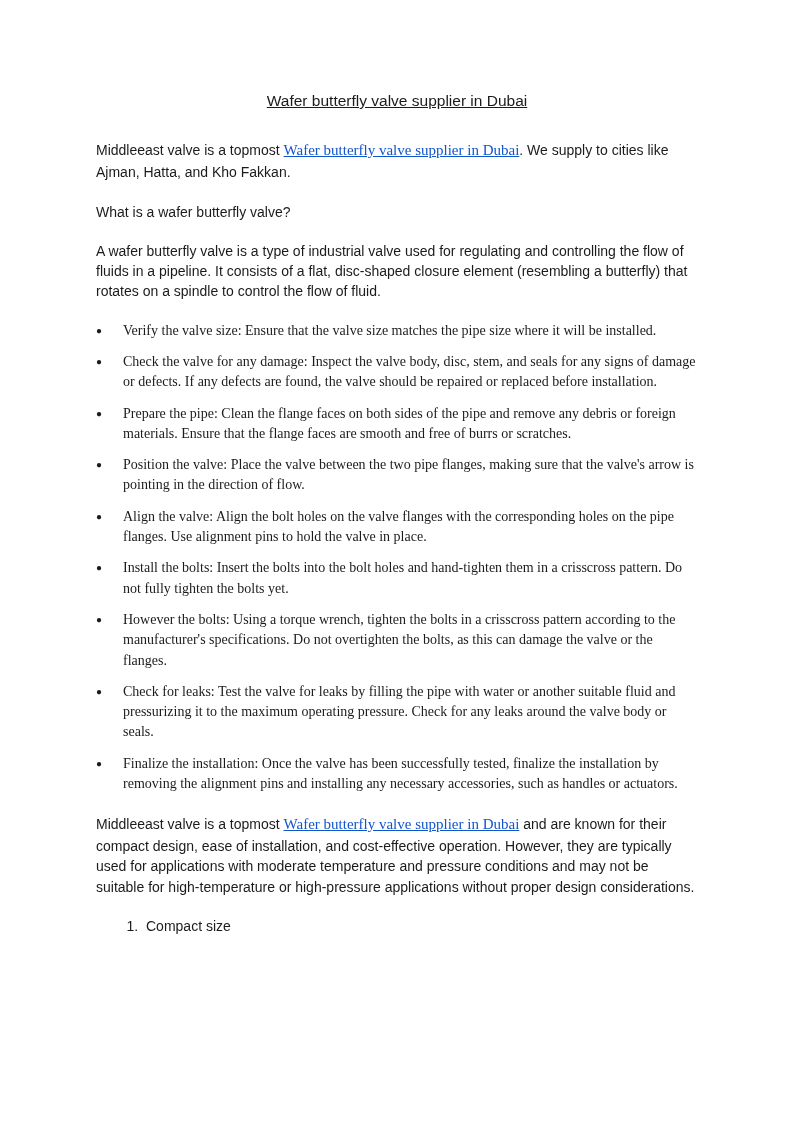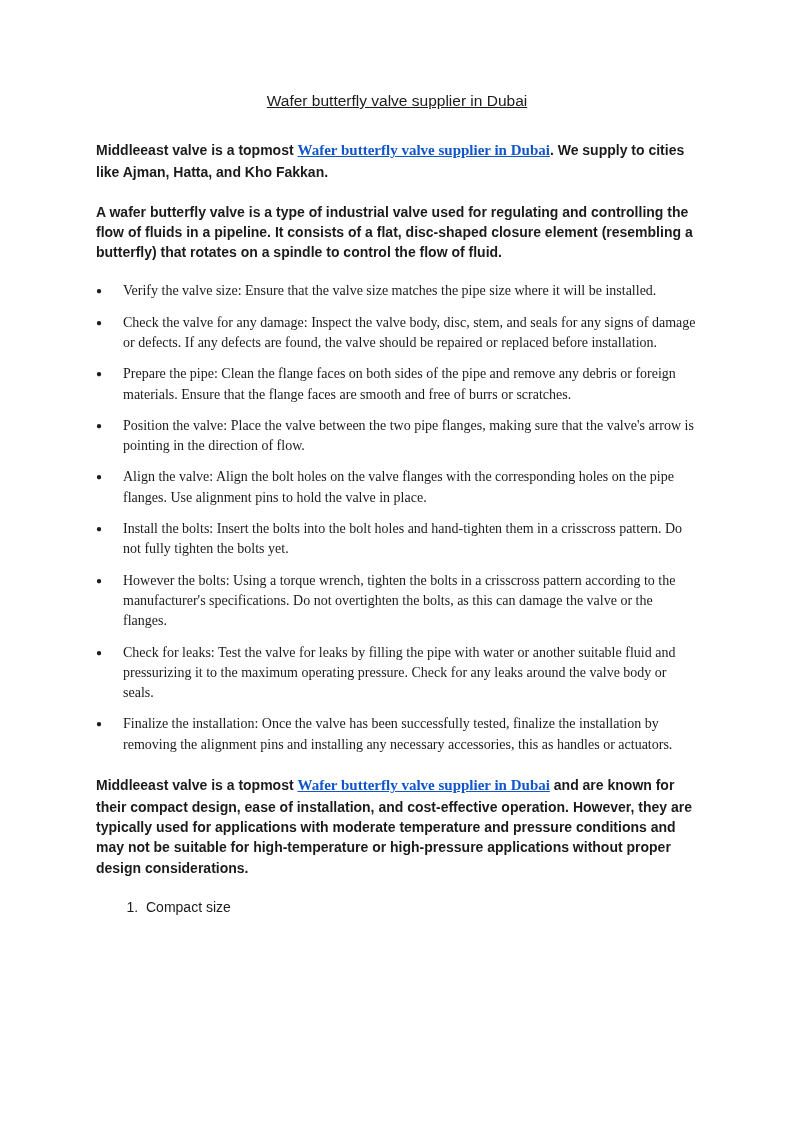"Middleeast valve is a topmost" p.para { font-weight: bold -> none }
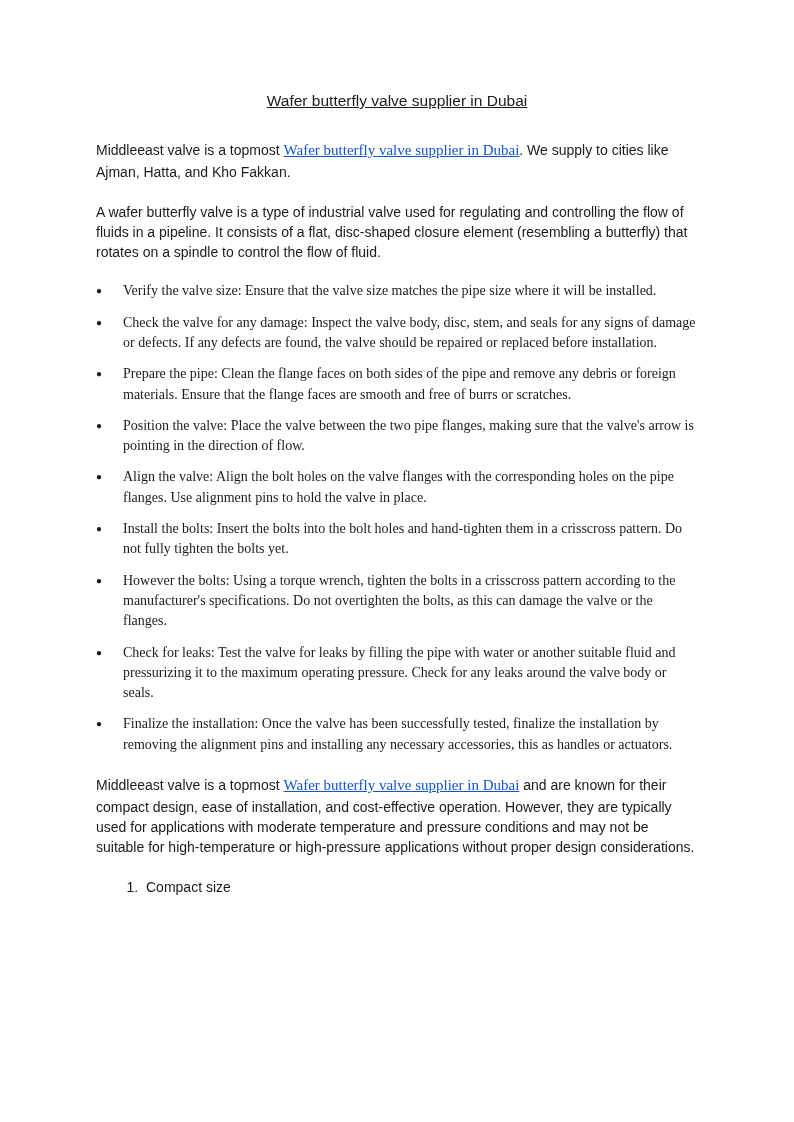"What is a wafer butterfly" p.para { html: none -> <p>What is a wafer butterfly valve?</p> }
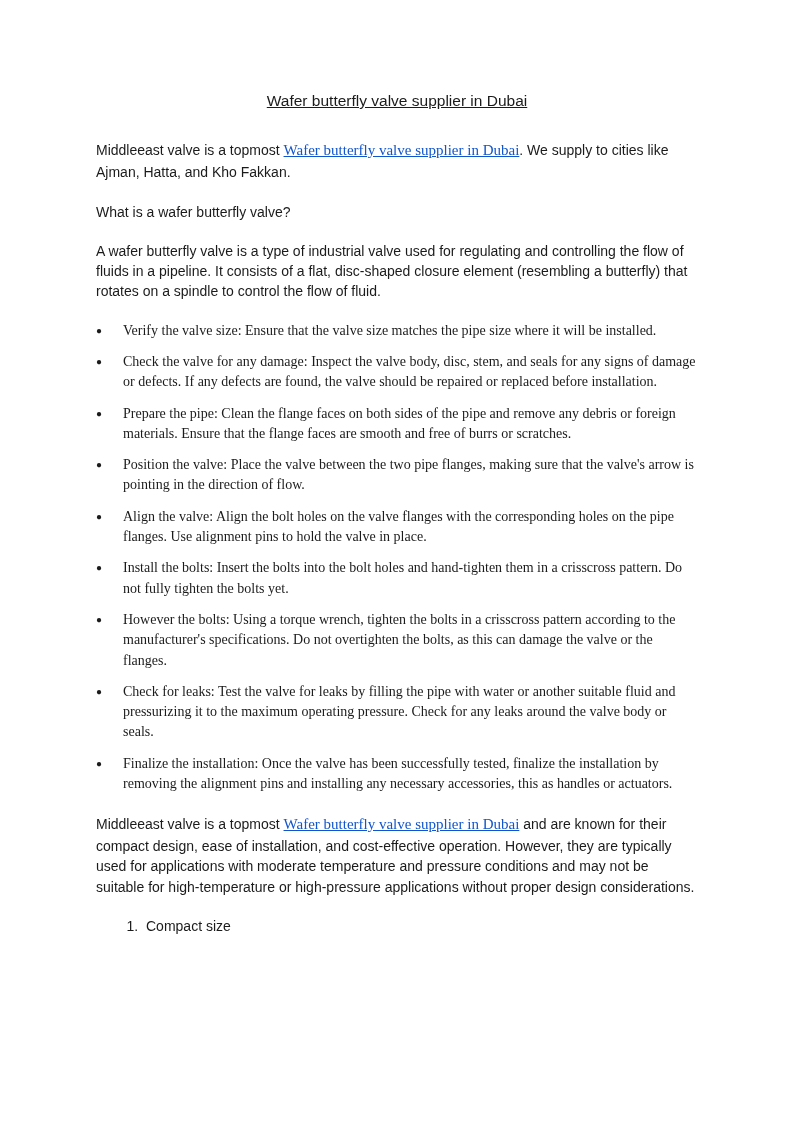"Finalize the installation: Once the" span.step-text { text: this -> such }
